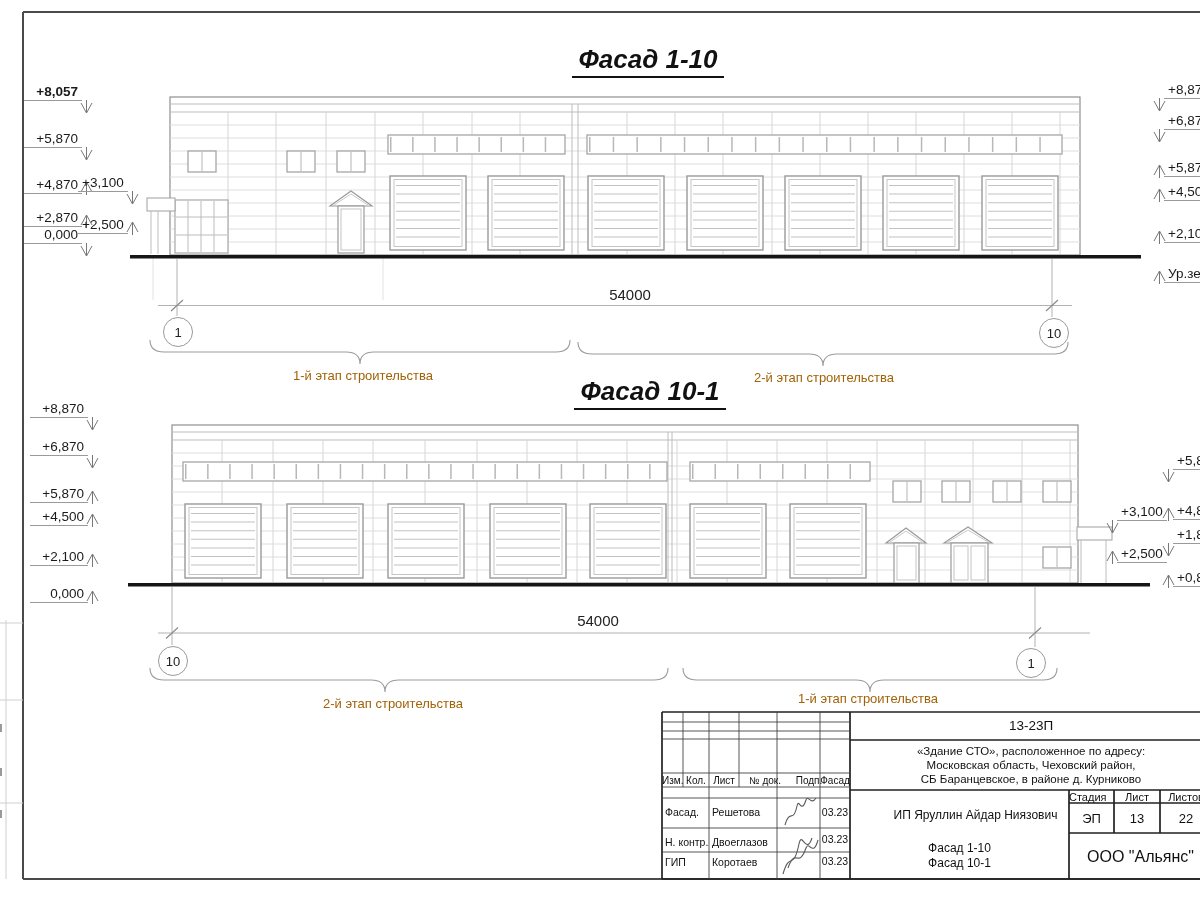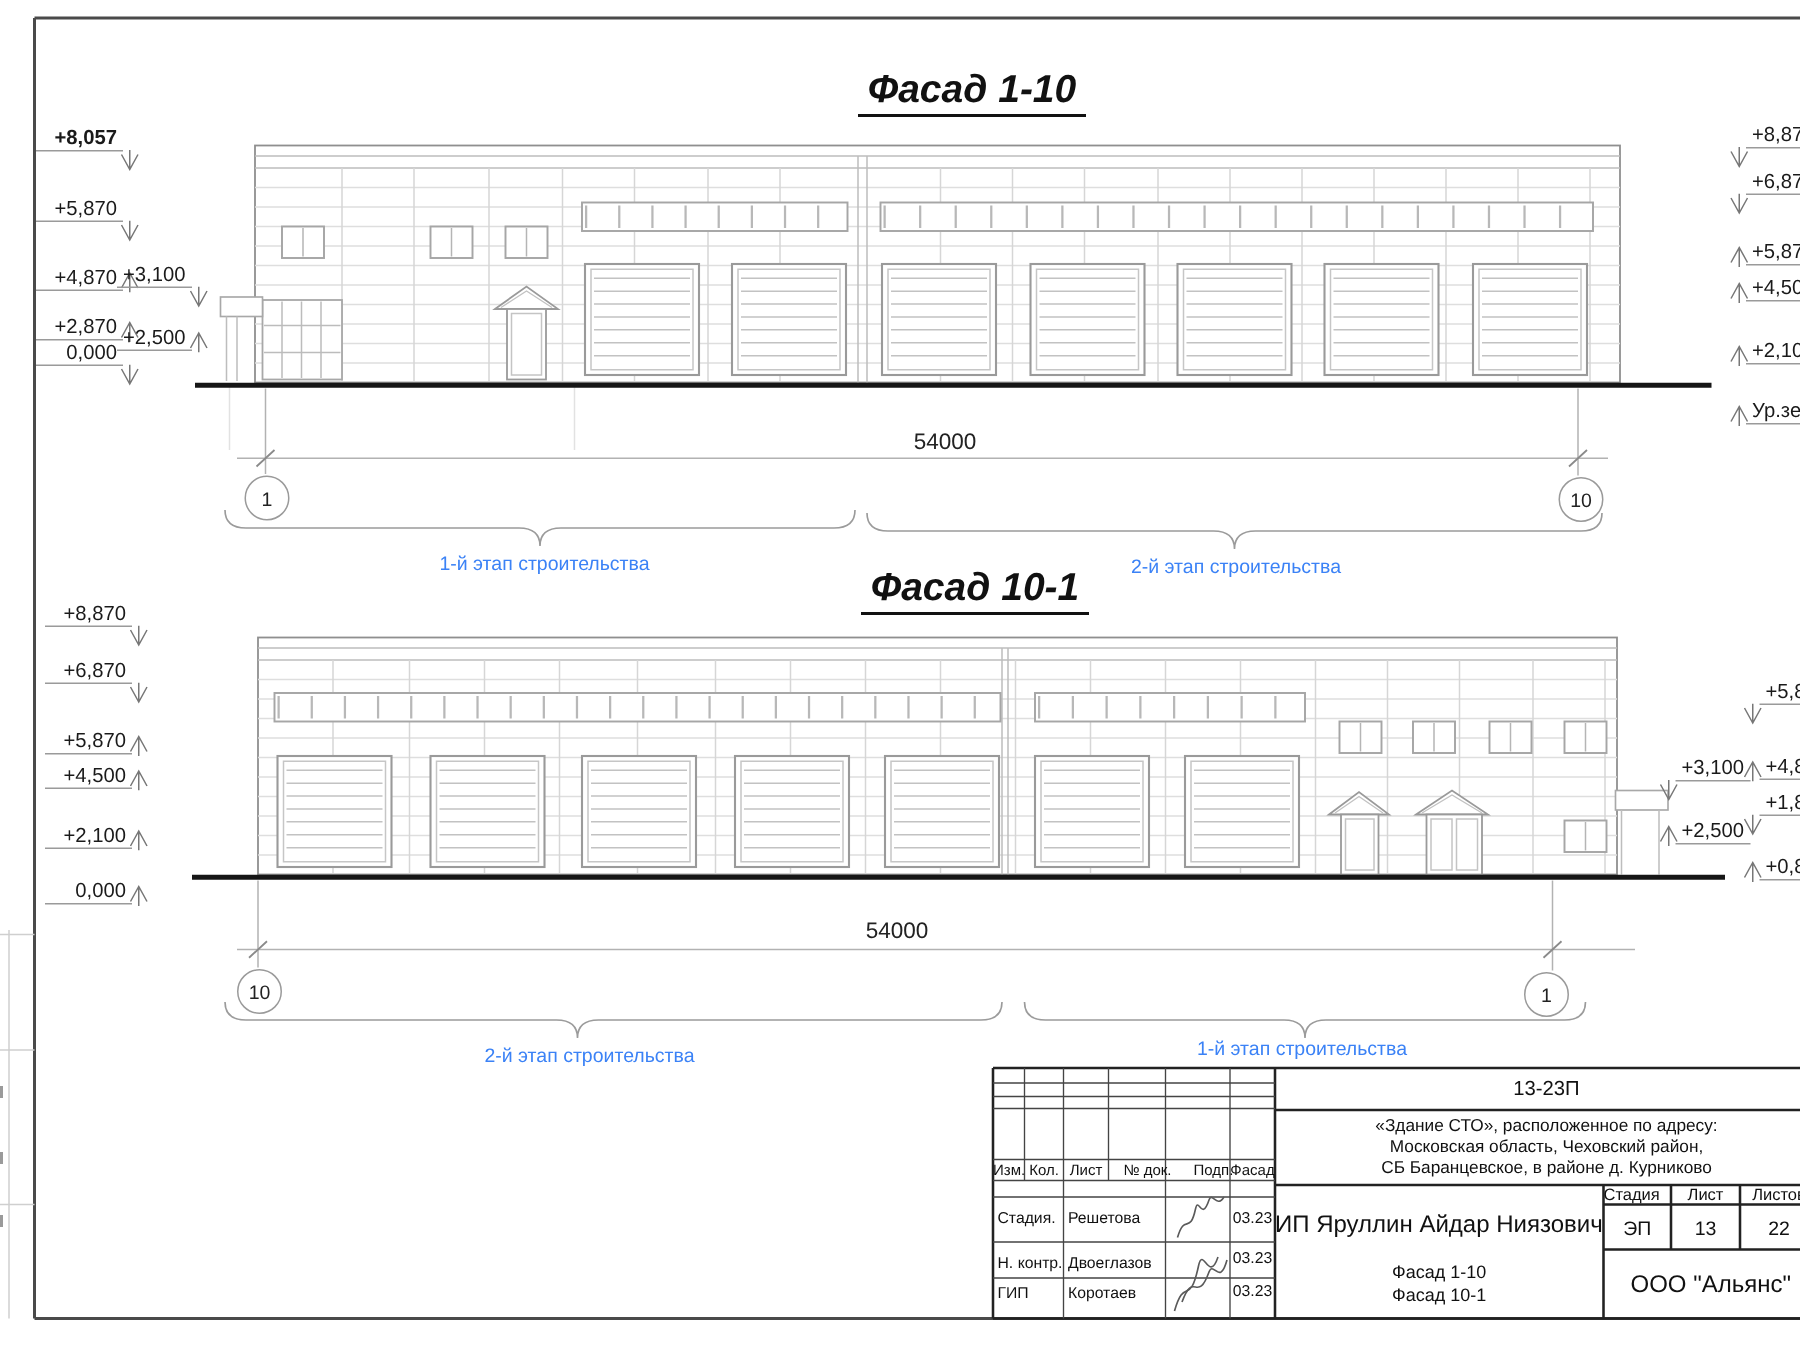"1-й этап строительства" .stage { color: #3b82f6 -> #a16207 }
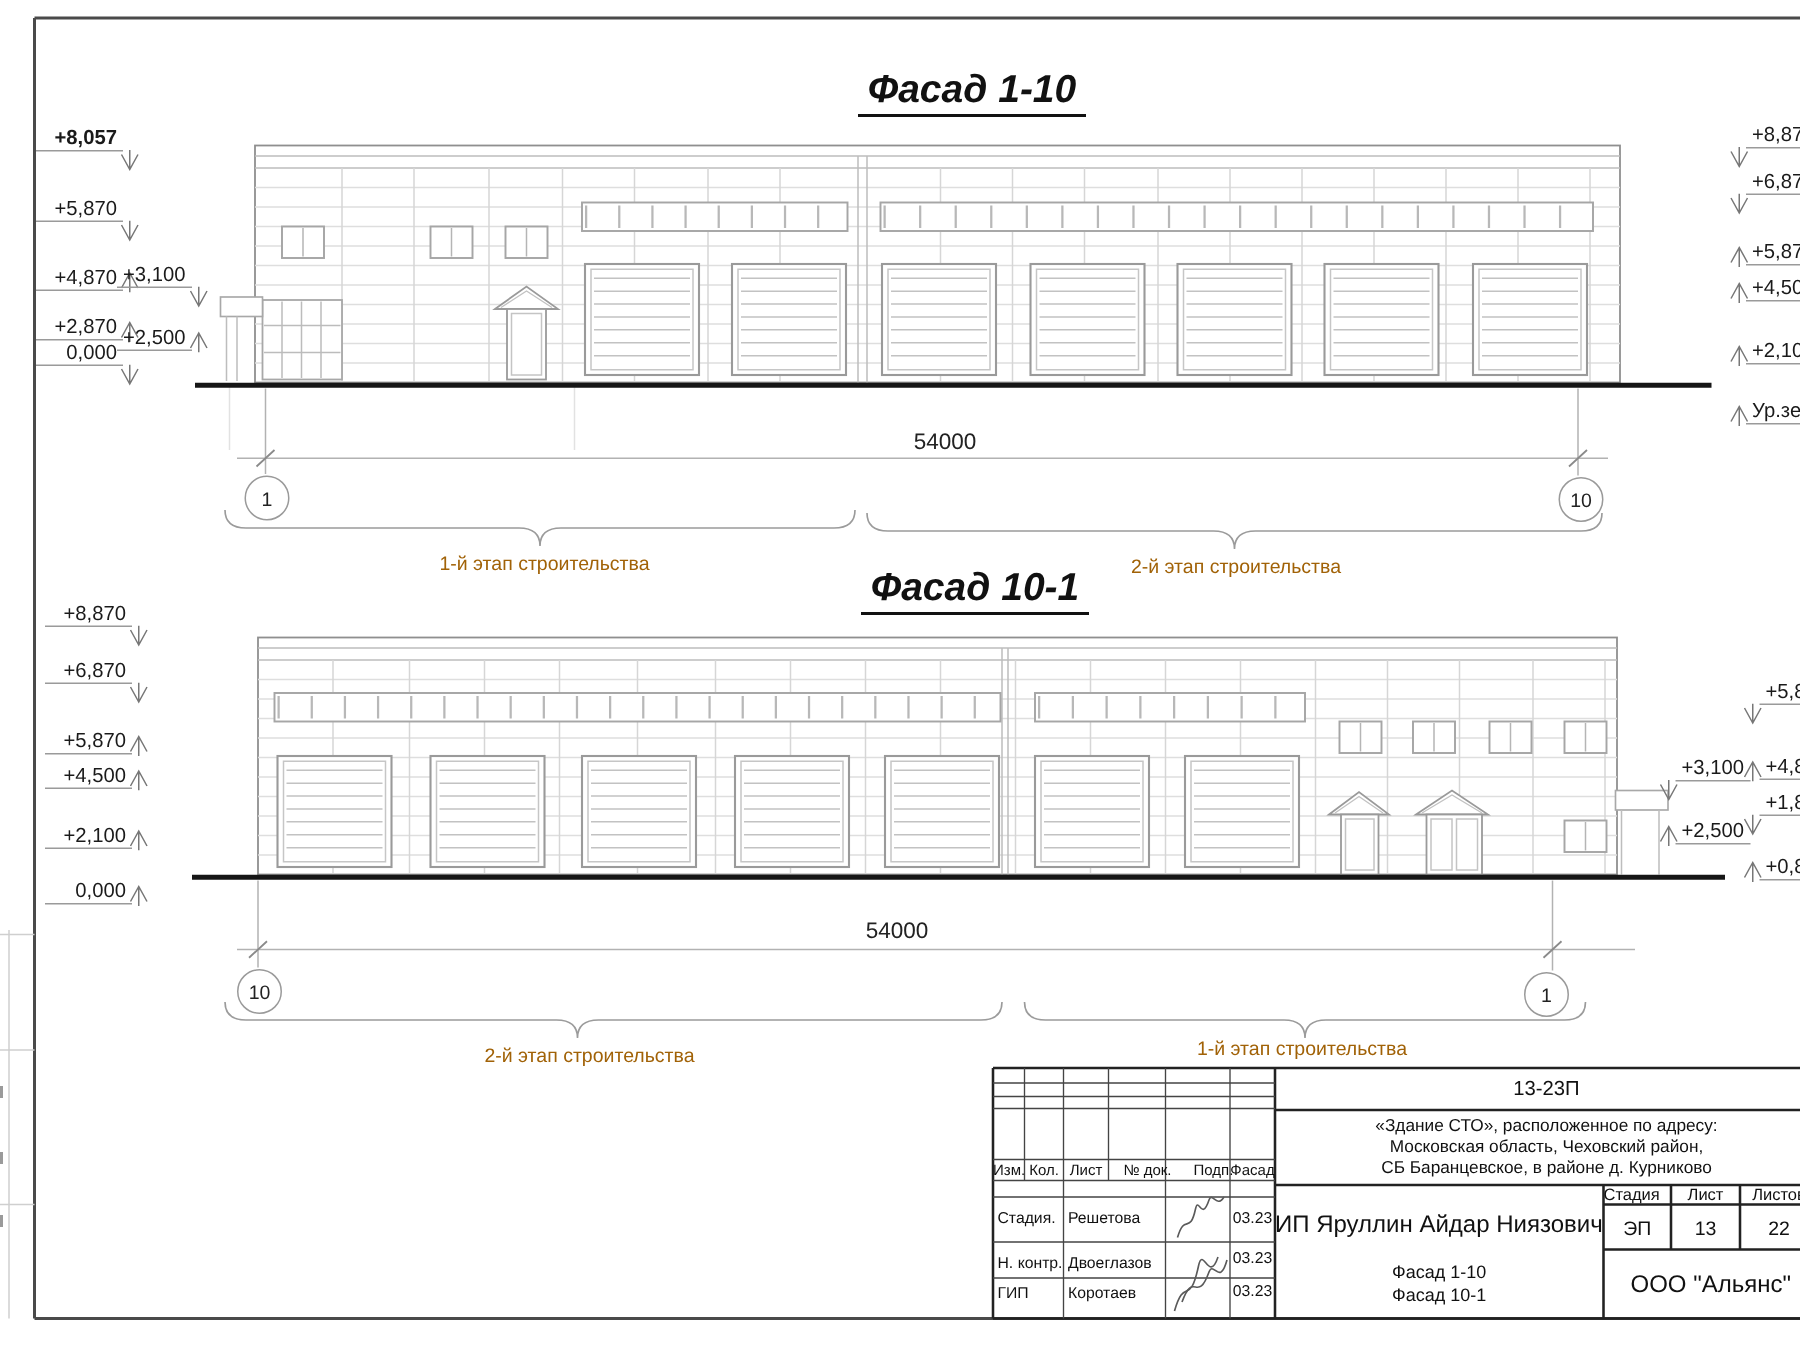"Стадия." div.tb { text: Стадия -> Фасад }
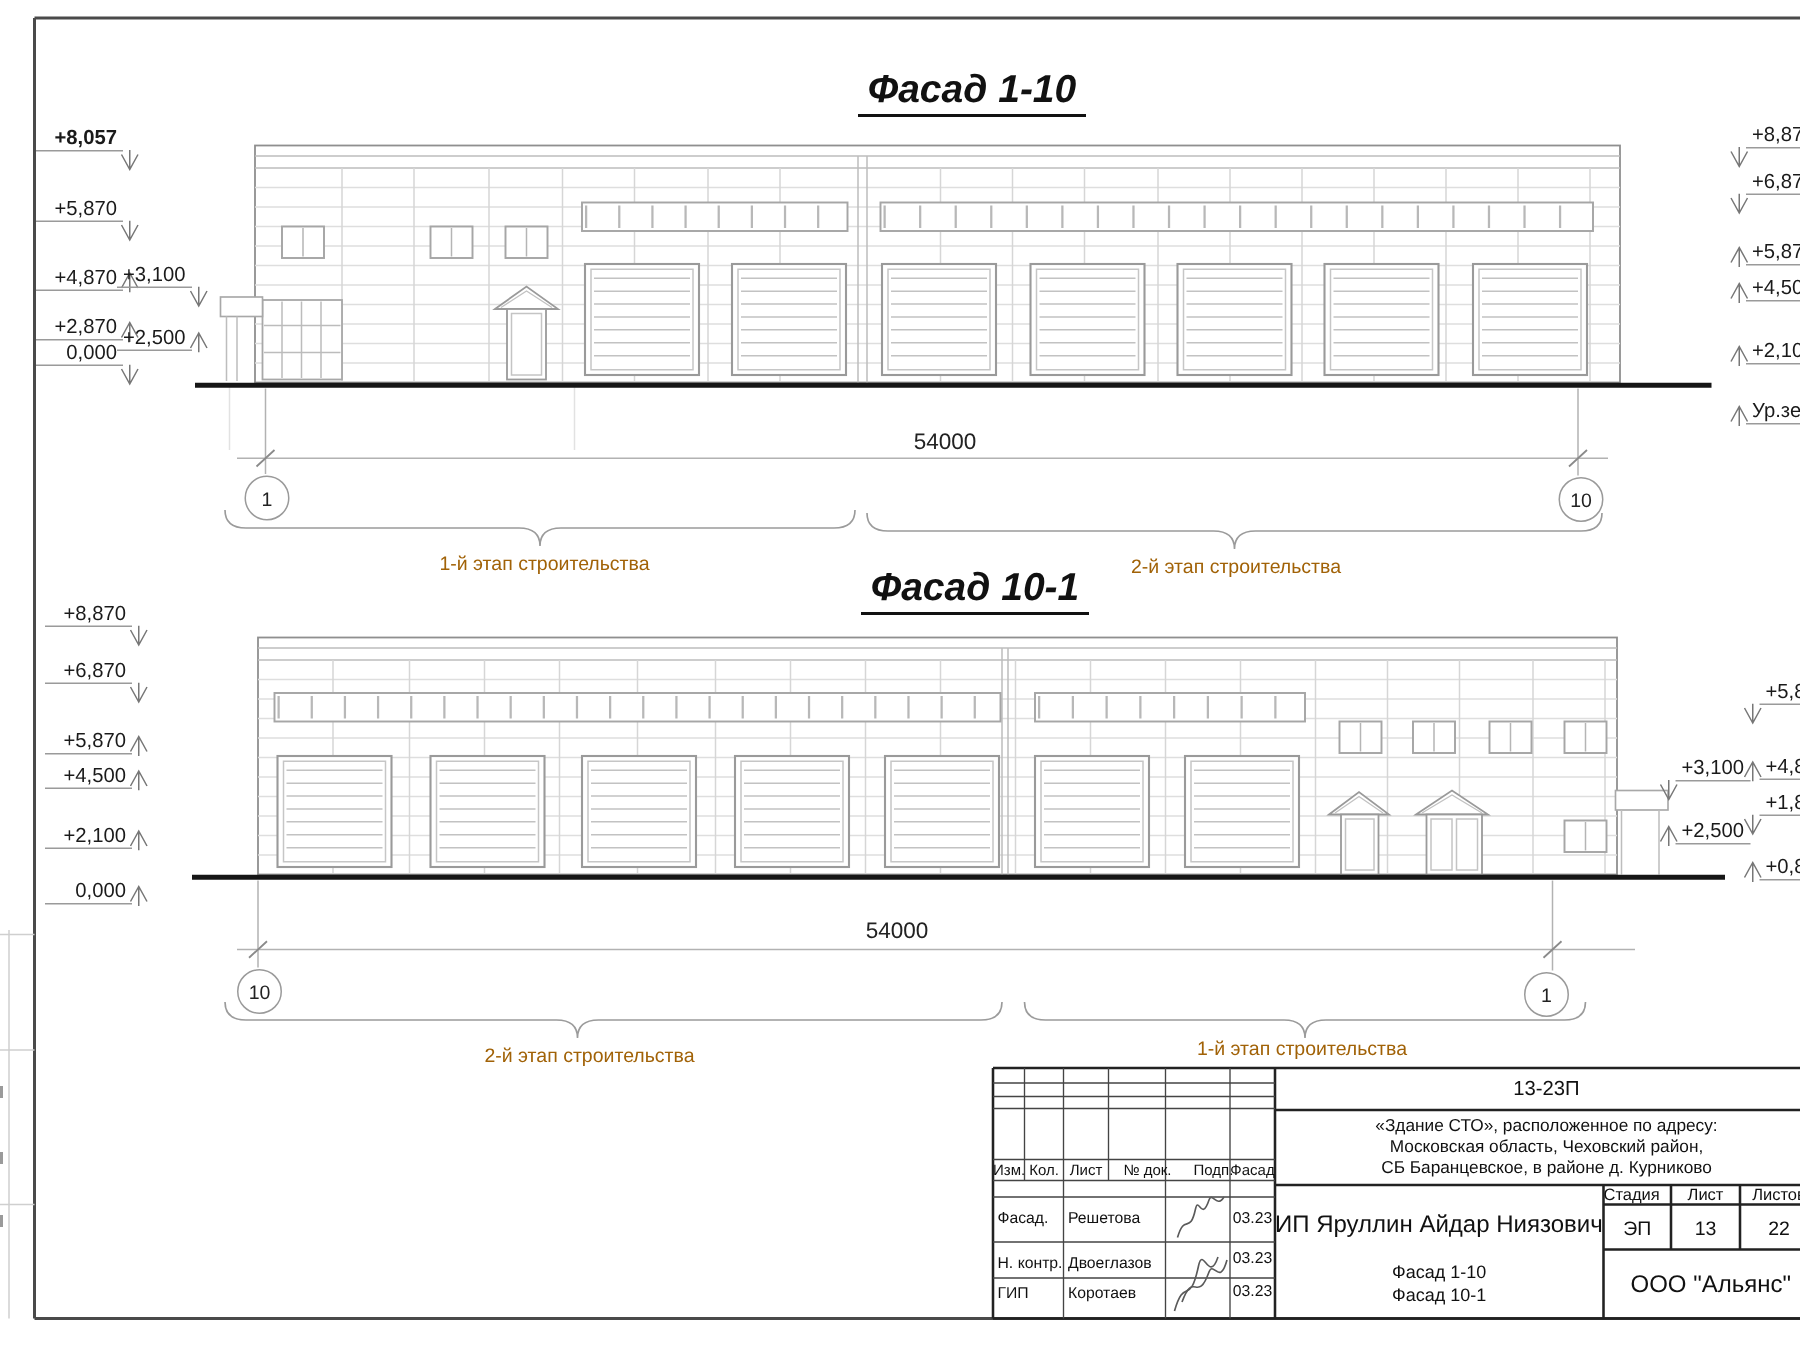"ИП Яруллин Айдар Ниязович" div.tb { font-size: 16px -> 12px; padding-left: none -> 22px }
